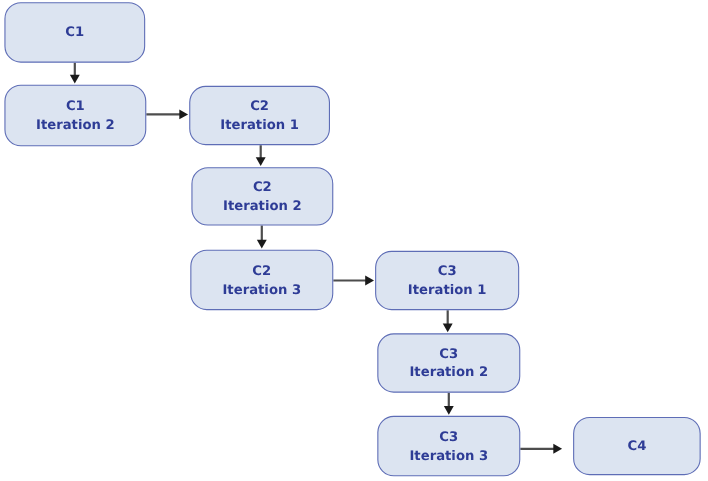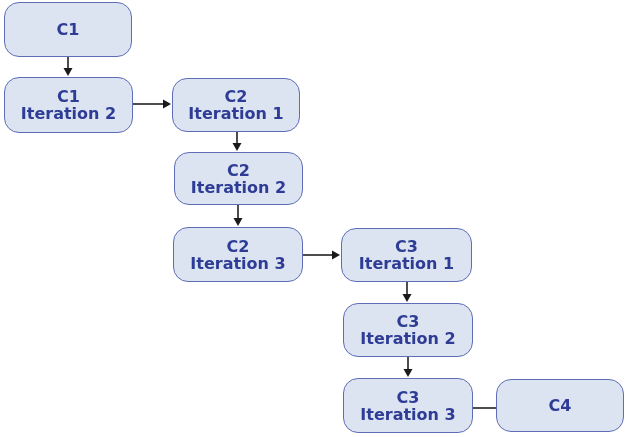"C1" .node { font-size: 16px -> 12px }
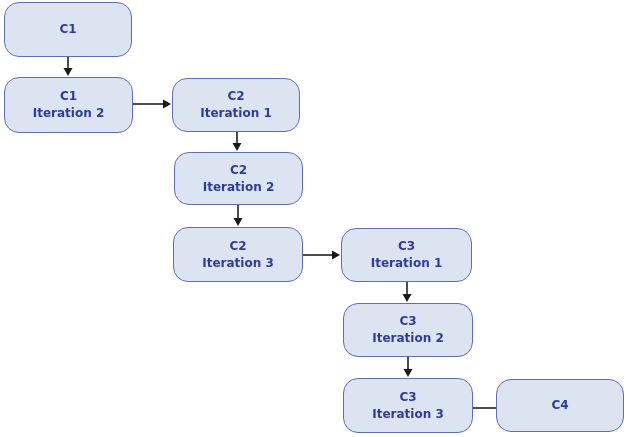"C4" div.node { left: 496px -> 521px; width: 128px -> 116px }
